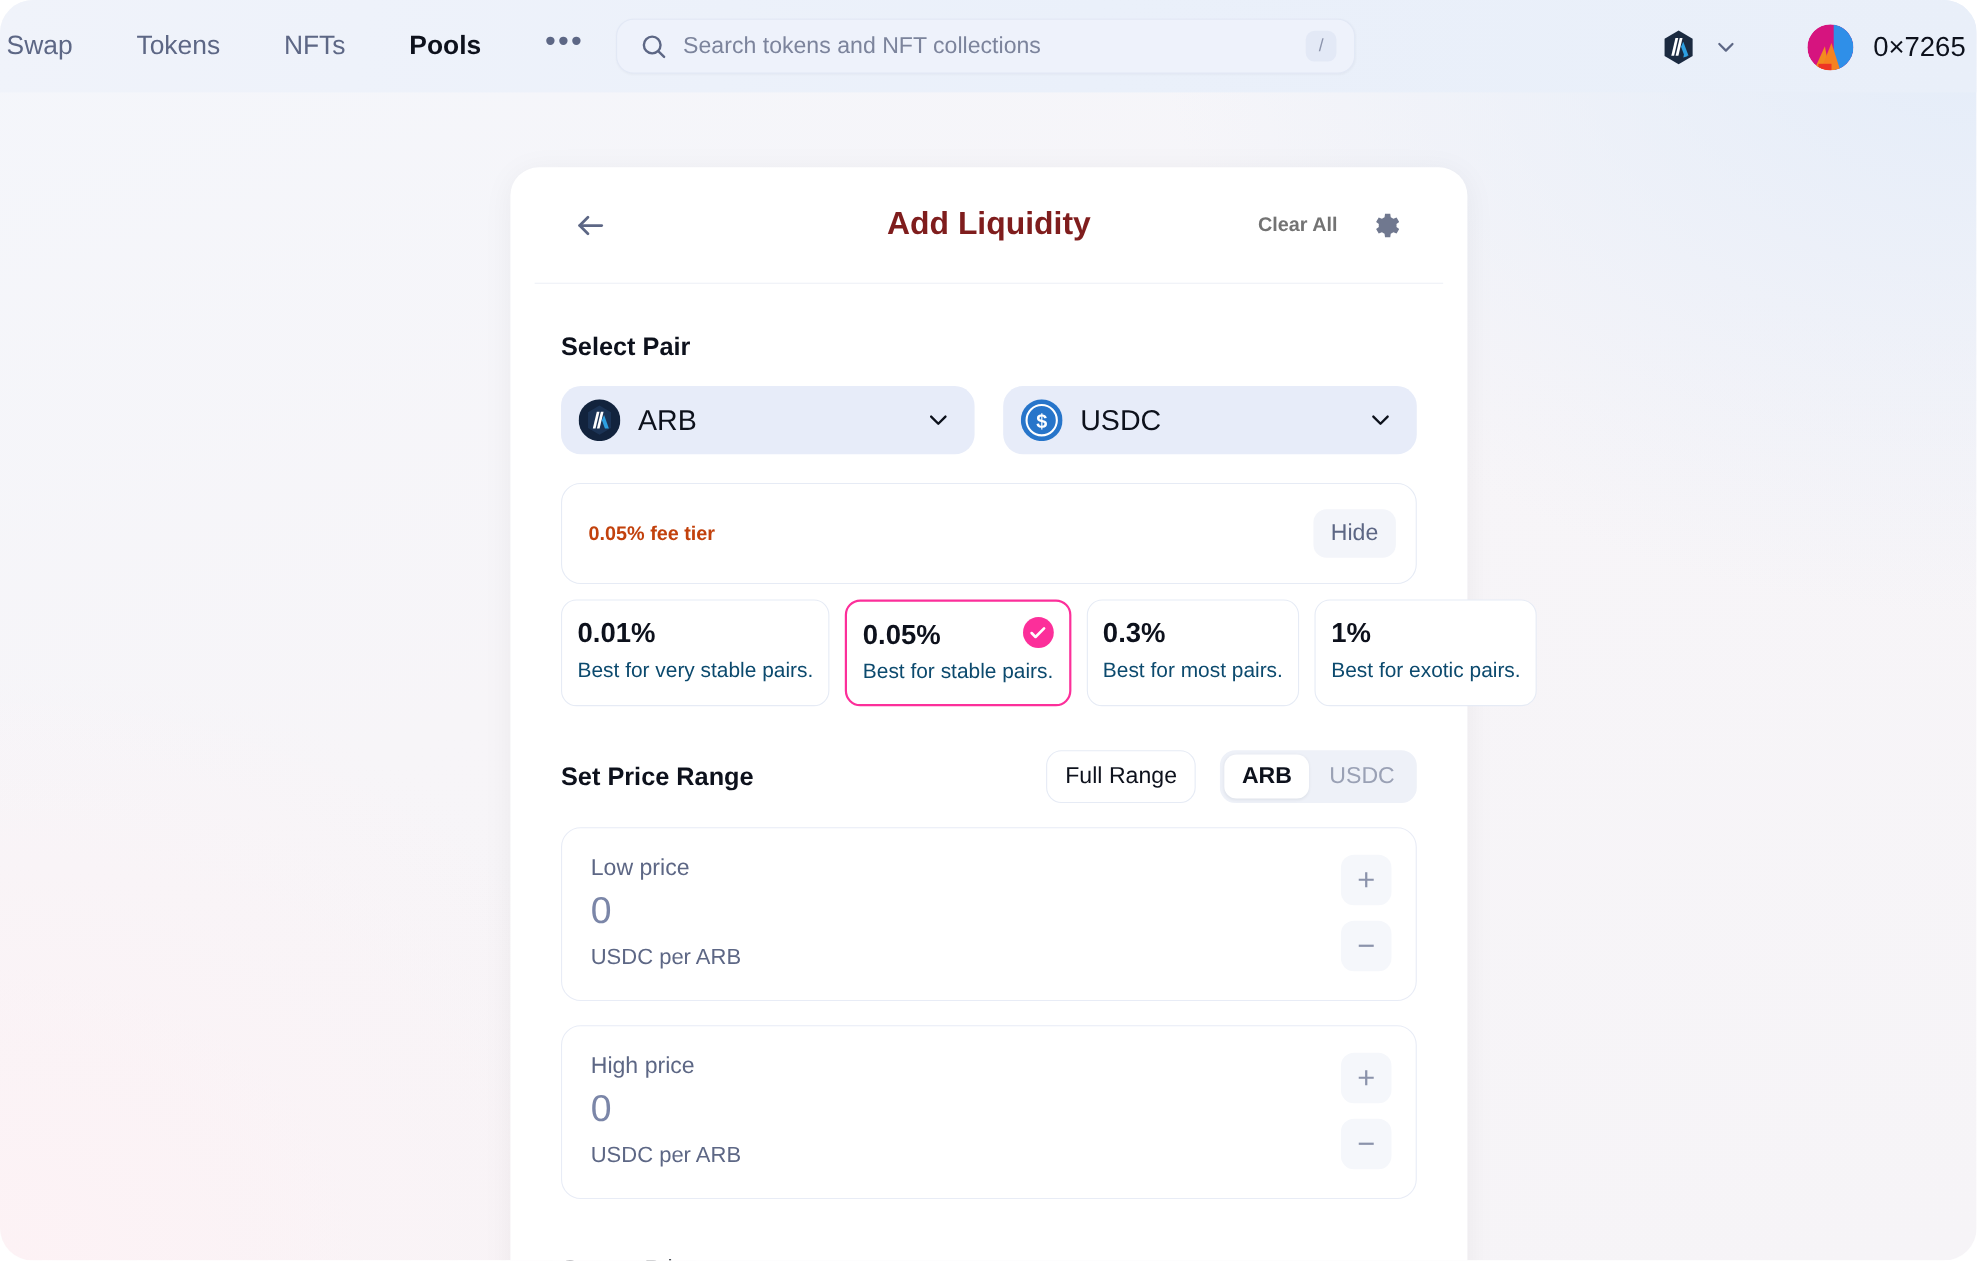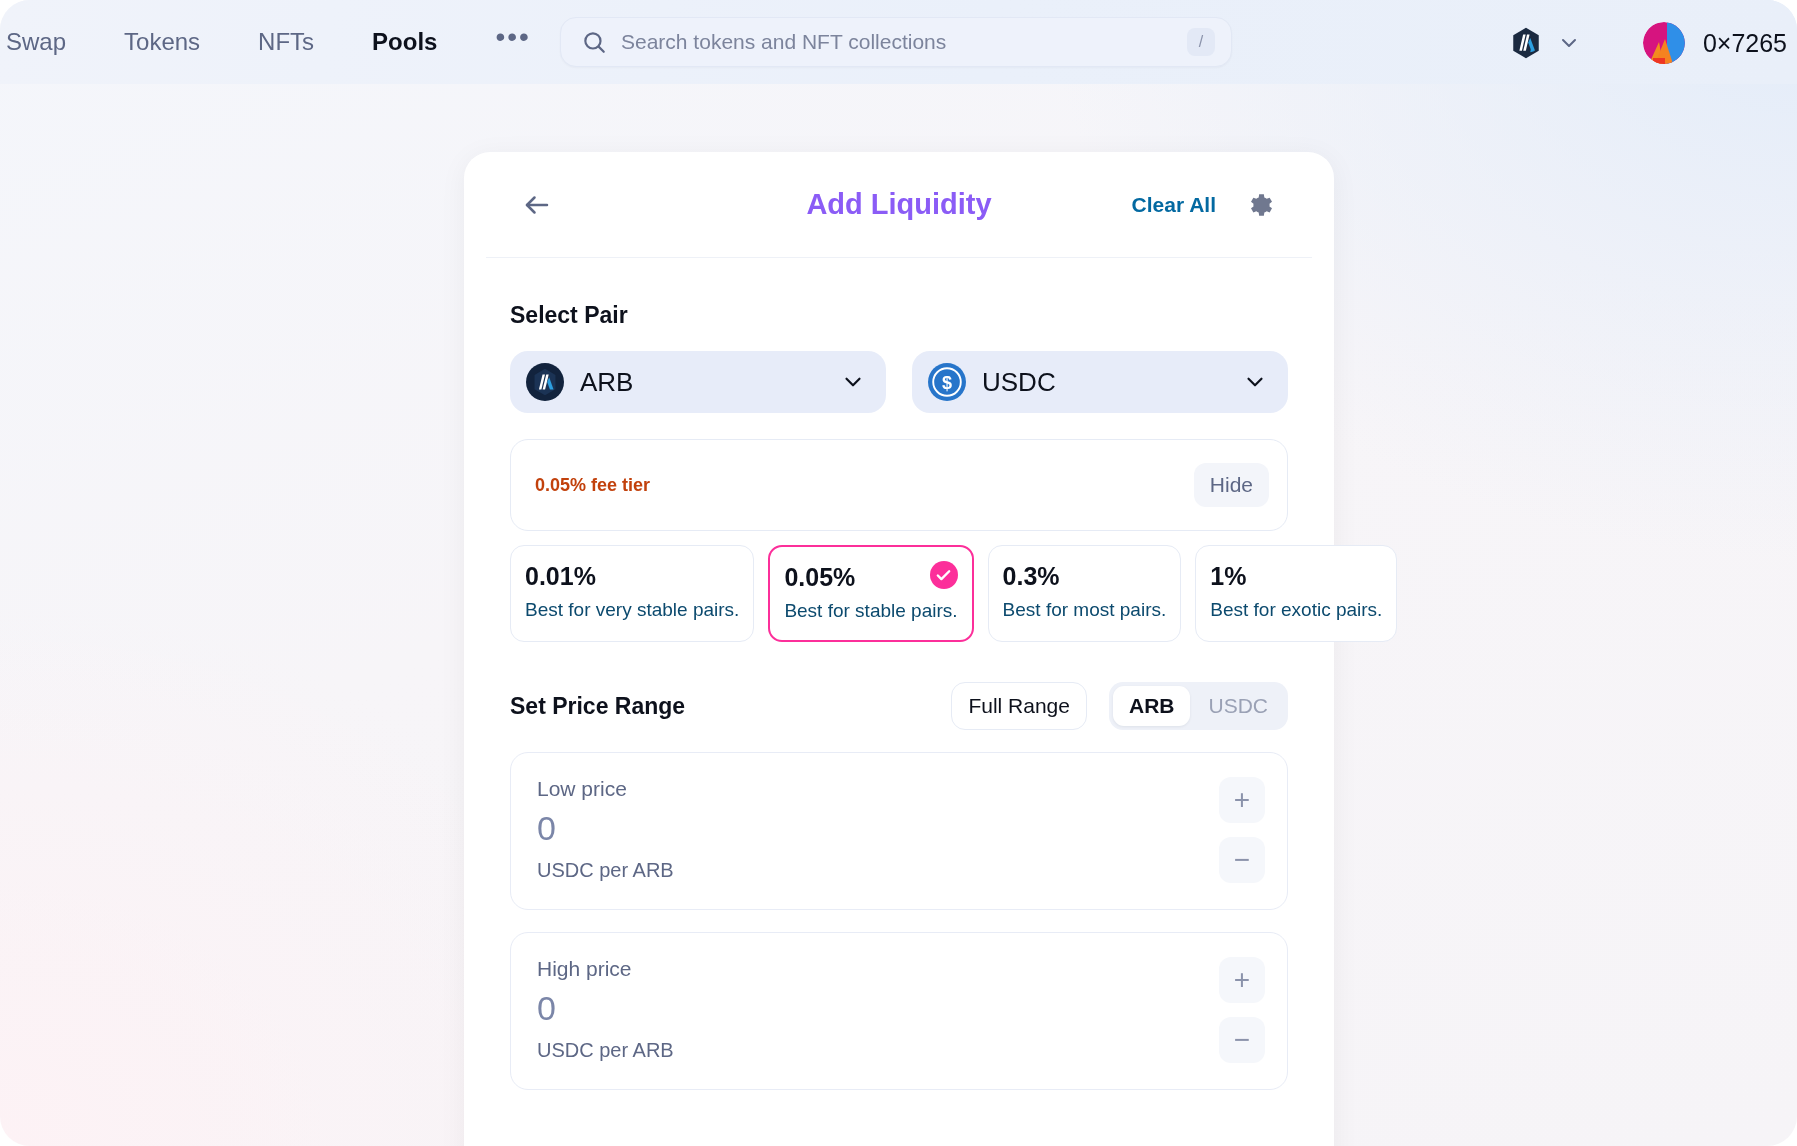"Add Liquidity" .card-title { color: #8b5cf6 -> #7f1d1d }
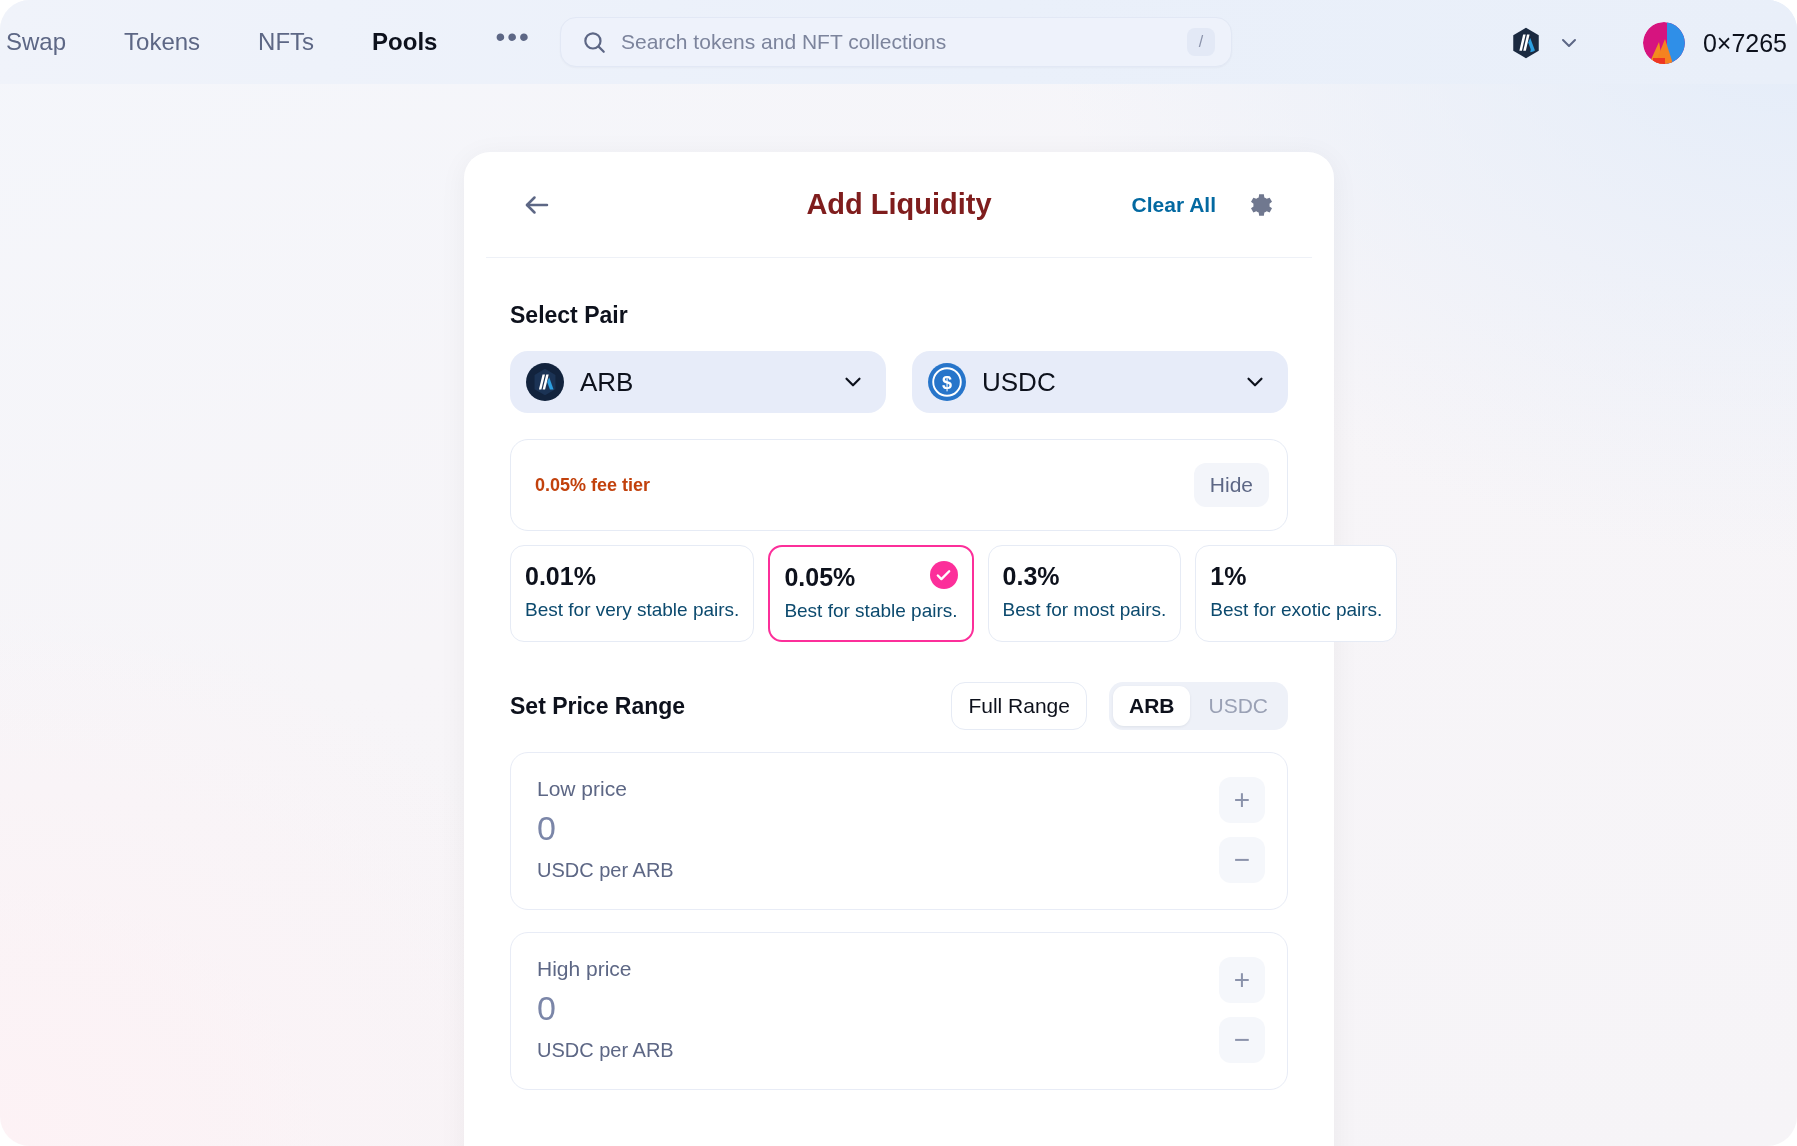"Clear All" .clear-all { color: #0369a1 -> #737373; font-size: 21px -> 18px }
